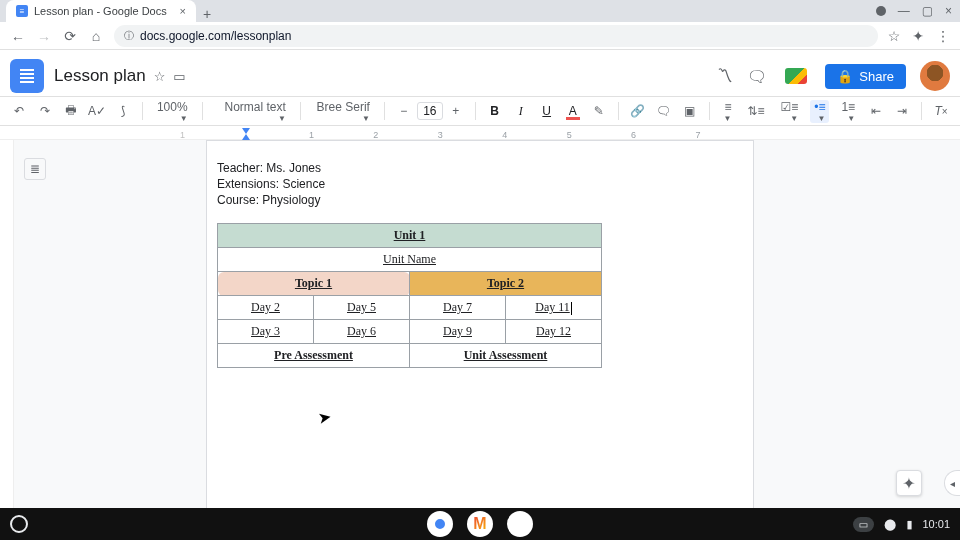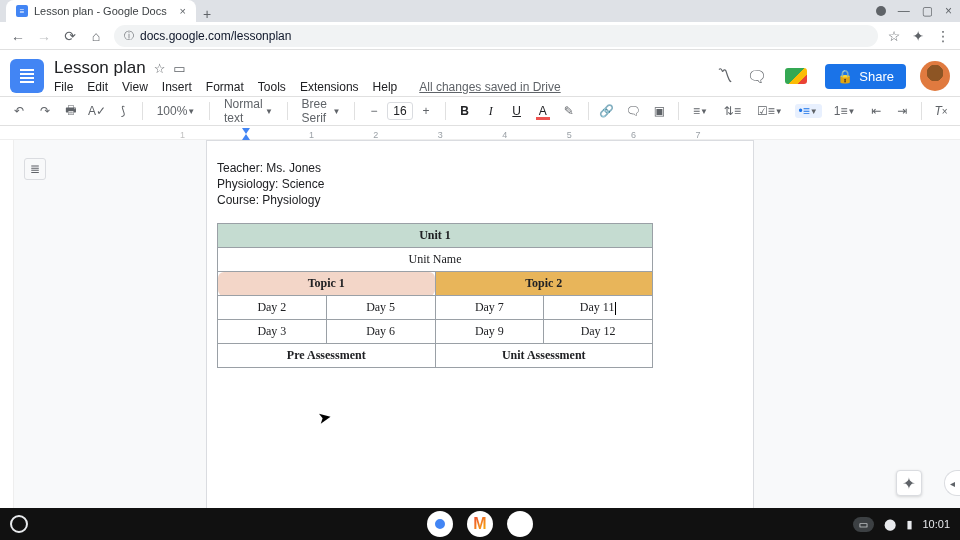"File" div.docs-menubar { html: <div> <span>File</span> <span>Edit</span> <span>View</span> <span>Insert</span> <span>Format</span> <span>Tools</span> <span>Extensions</span> <span>Help</span> <span>All changes saved in Drive</span> </div> -> none }
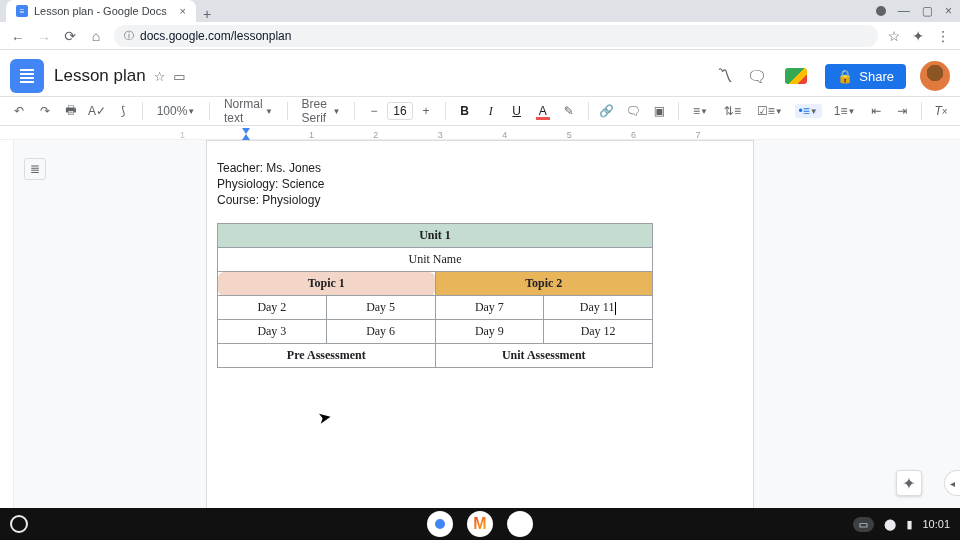"100%" .tb-dropdown { align-items: center -> flex-end; flex-direction: none -> column }
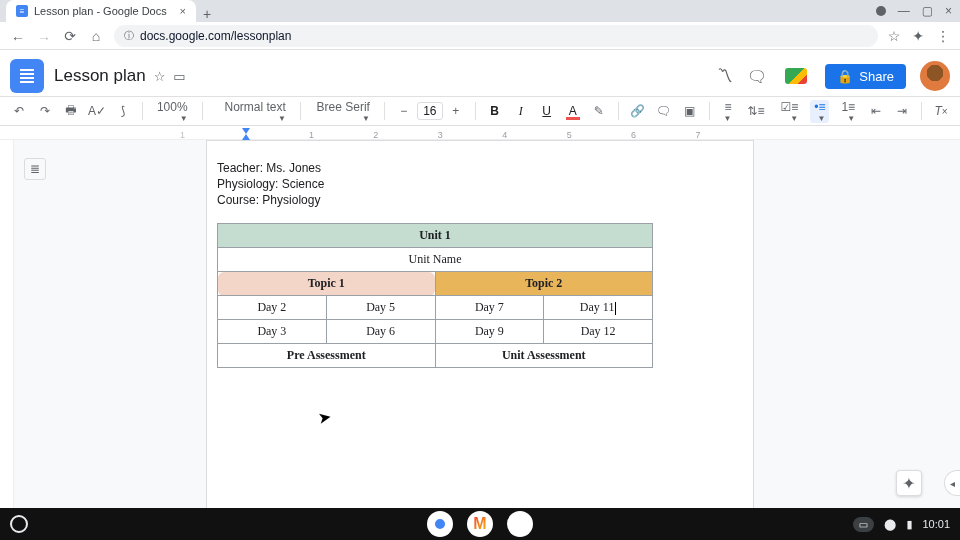"Physiology:" span { text: Physiology -> Extensions }
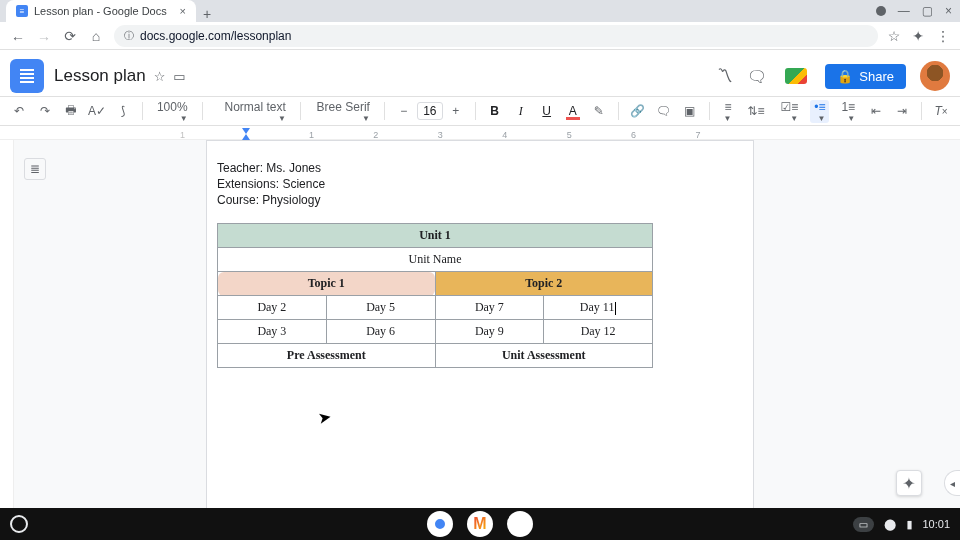"Unit 1" .lp-table { text-decoration: none -> underline; width: 436px -> 385px }
